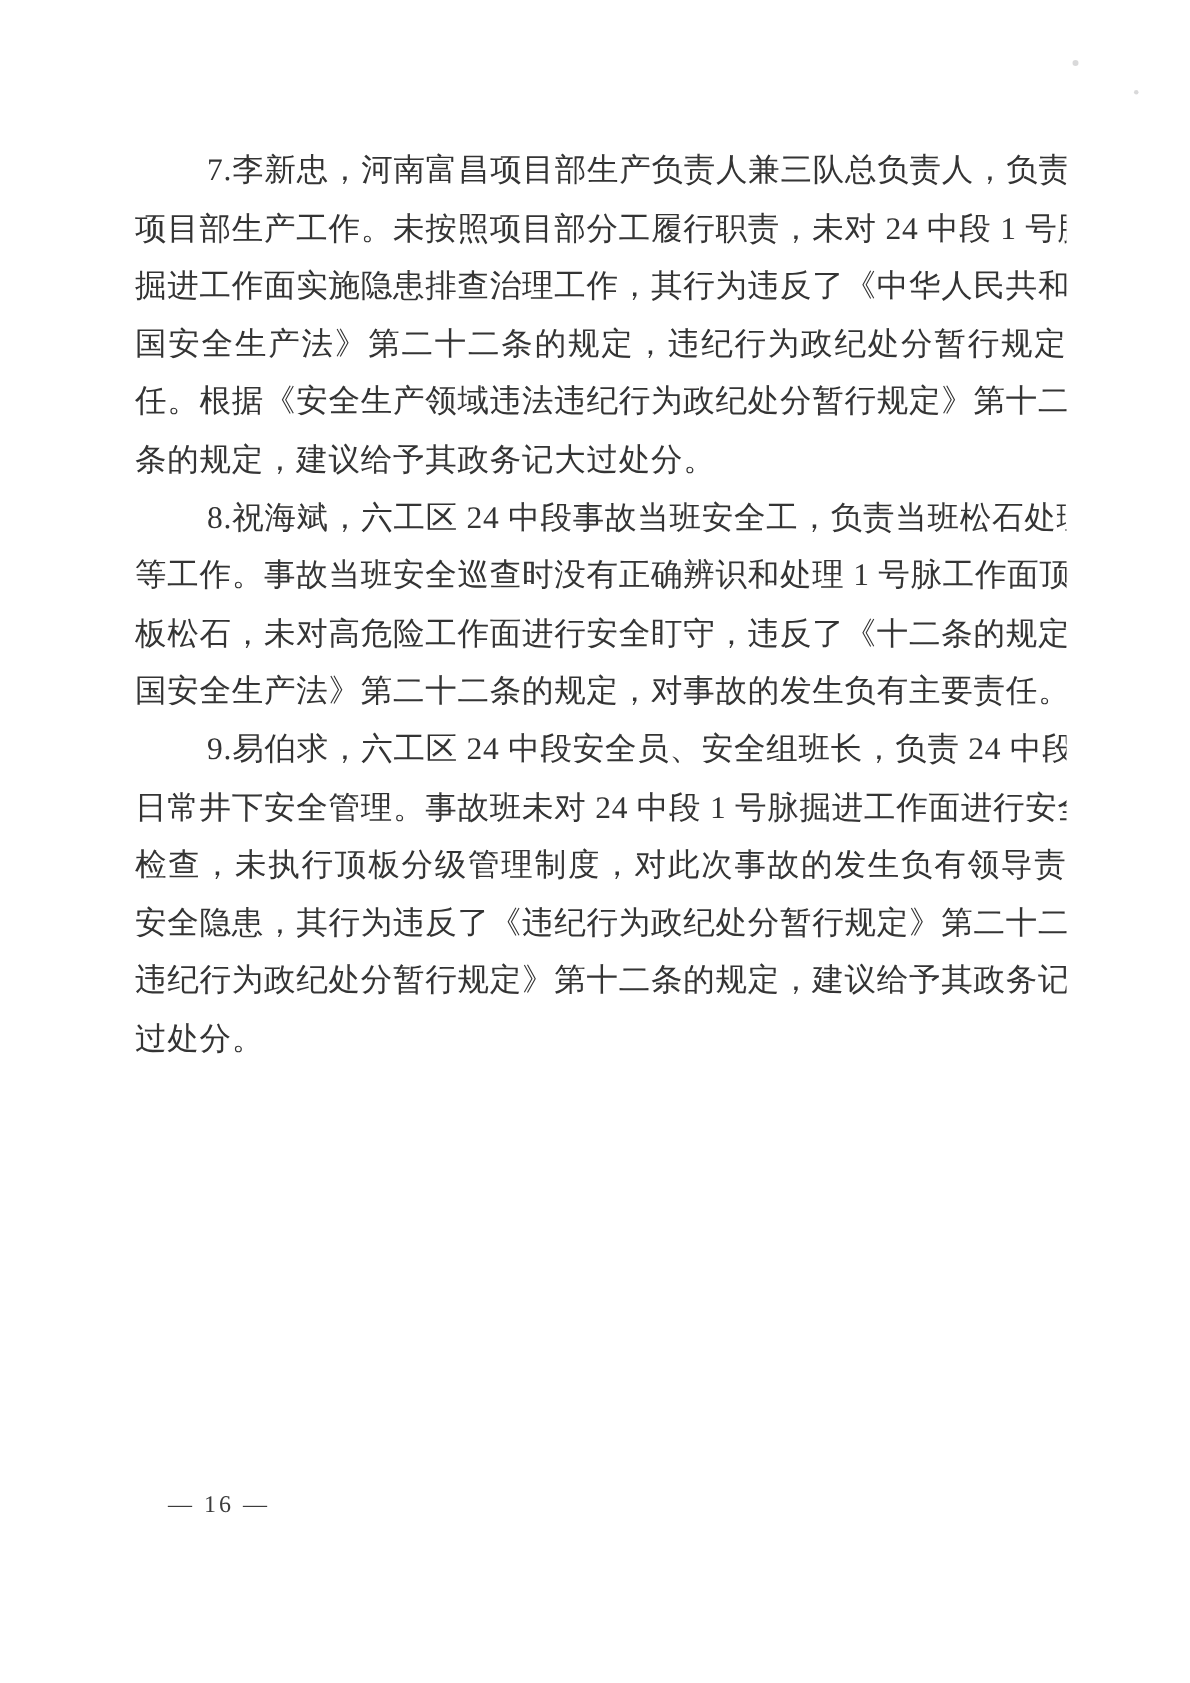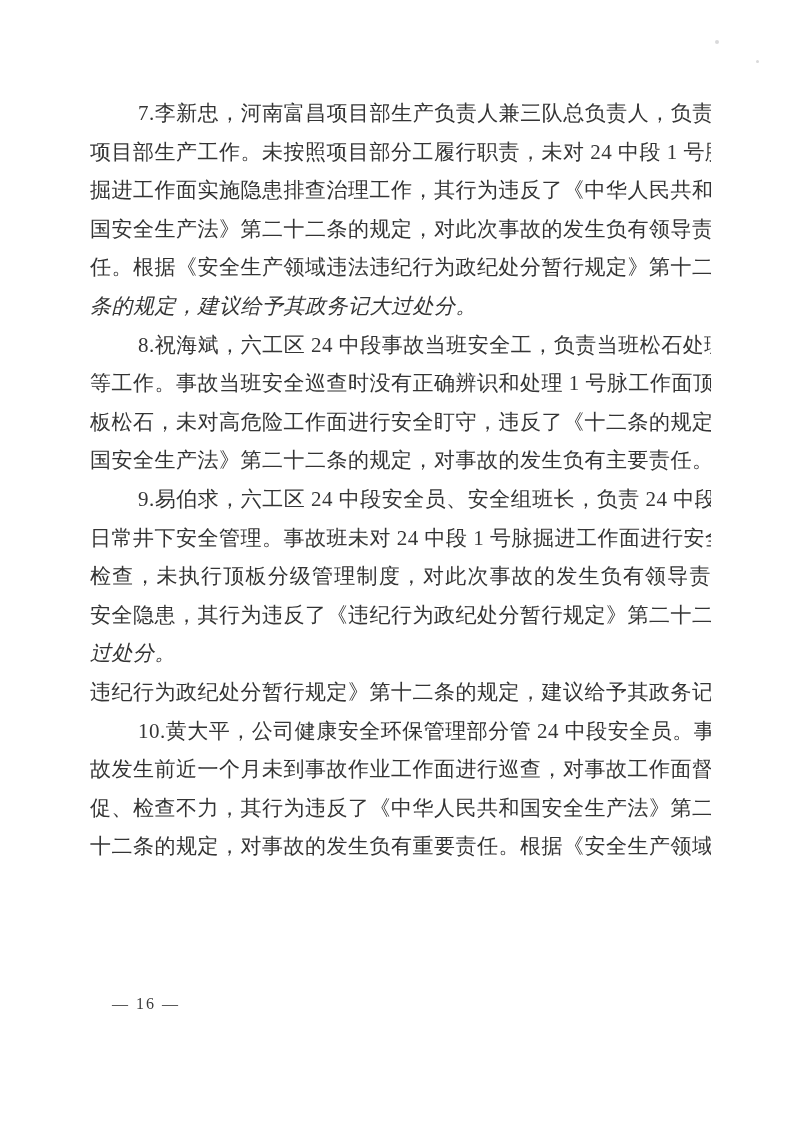"国安全生产法》第二十二条的规定，对此次事故的发生负有领导责" span.line { text: 对此次事故的发生负有领导责 -> 违纪行为政纪处分暂行规定 }
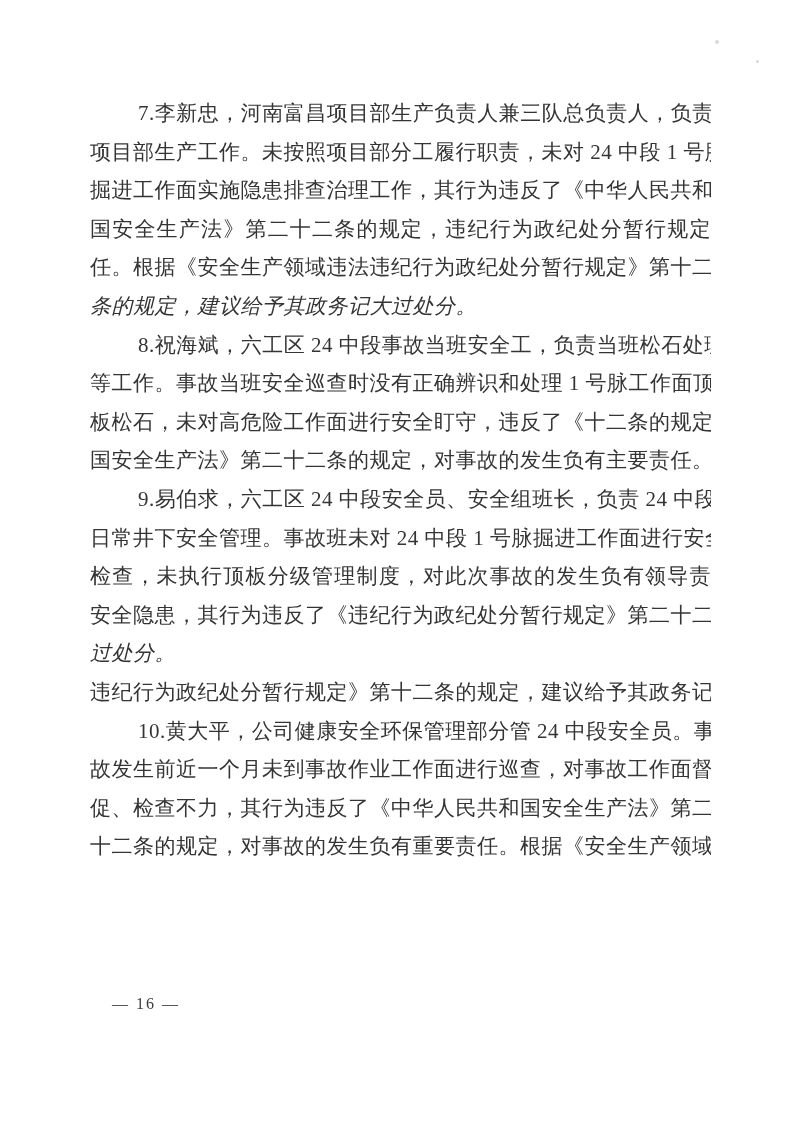"条的规定，建议给予其政务记大过处分。" .line.end { font-style: italic -> none }
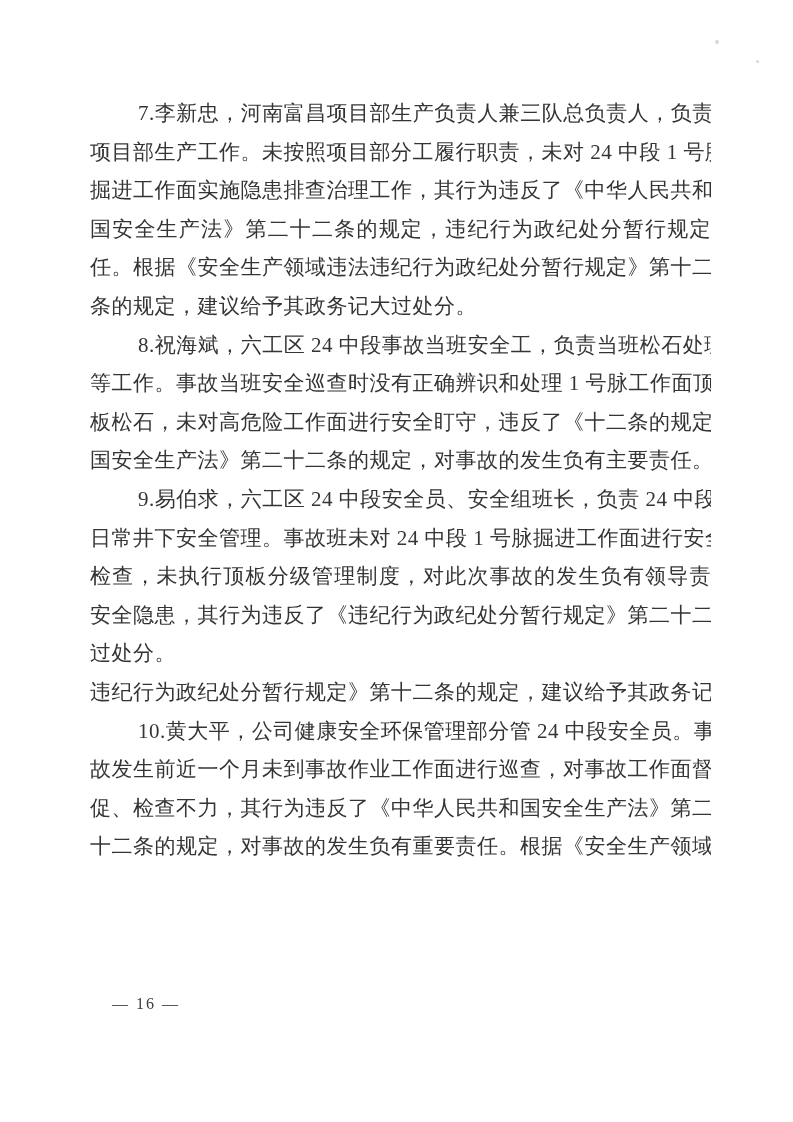"过处分。" span.line { order: before "违纪行为政纪处分暂行规定》第十二条的规定，建议给予其政务记" -> after "违纪行为政纪处分暂行规定》第十二条的规定，建议给予其政务记" }
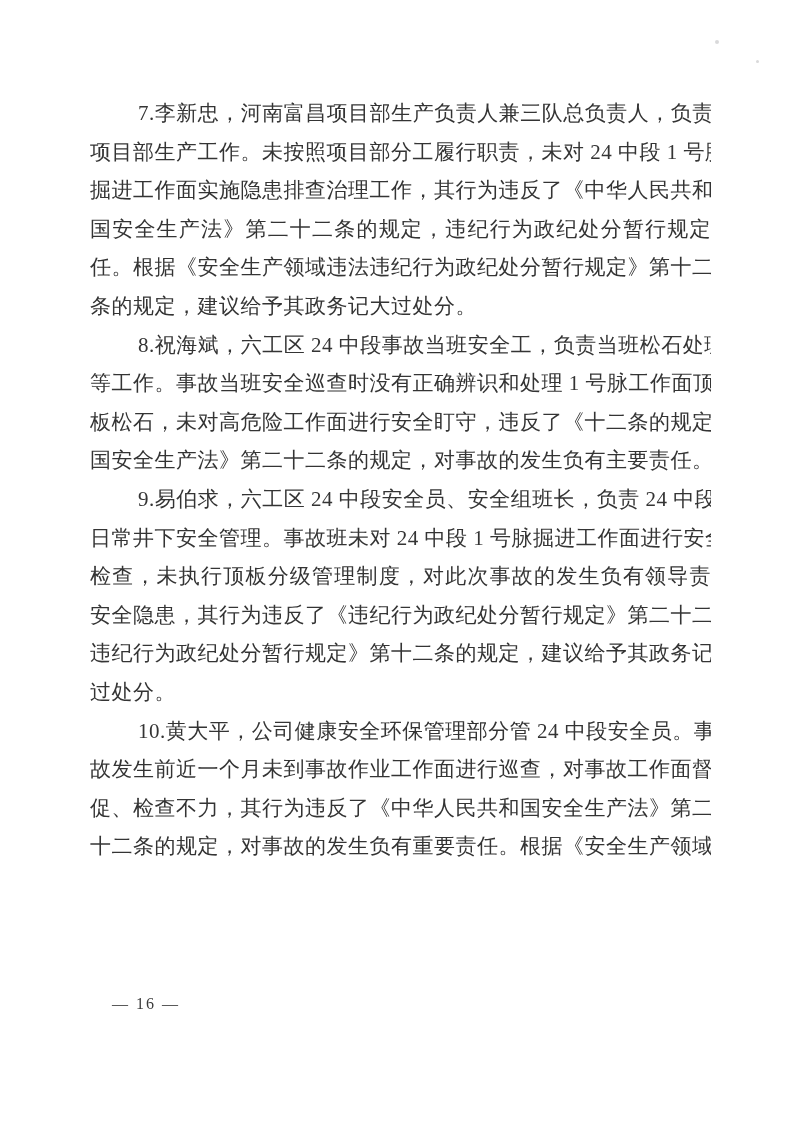"10.黄大平，公司健康安全环保管理部分管 24 中段安全员。事" p.para { html: <p> <span>10.黄大平，公司健康安全环保管理部分管 24 中段安全员。事</span> <span>故发生前近一个月未到事故作业工作面进行巡查，对事故工作面督</span> <span>促、检查不力，其行为违反了《中华人民共和国安全生产法》第二</span> <span>十二条的规定，对事故的发生负有重要责任。根据《安全生产领域</span> </p> -> none }
